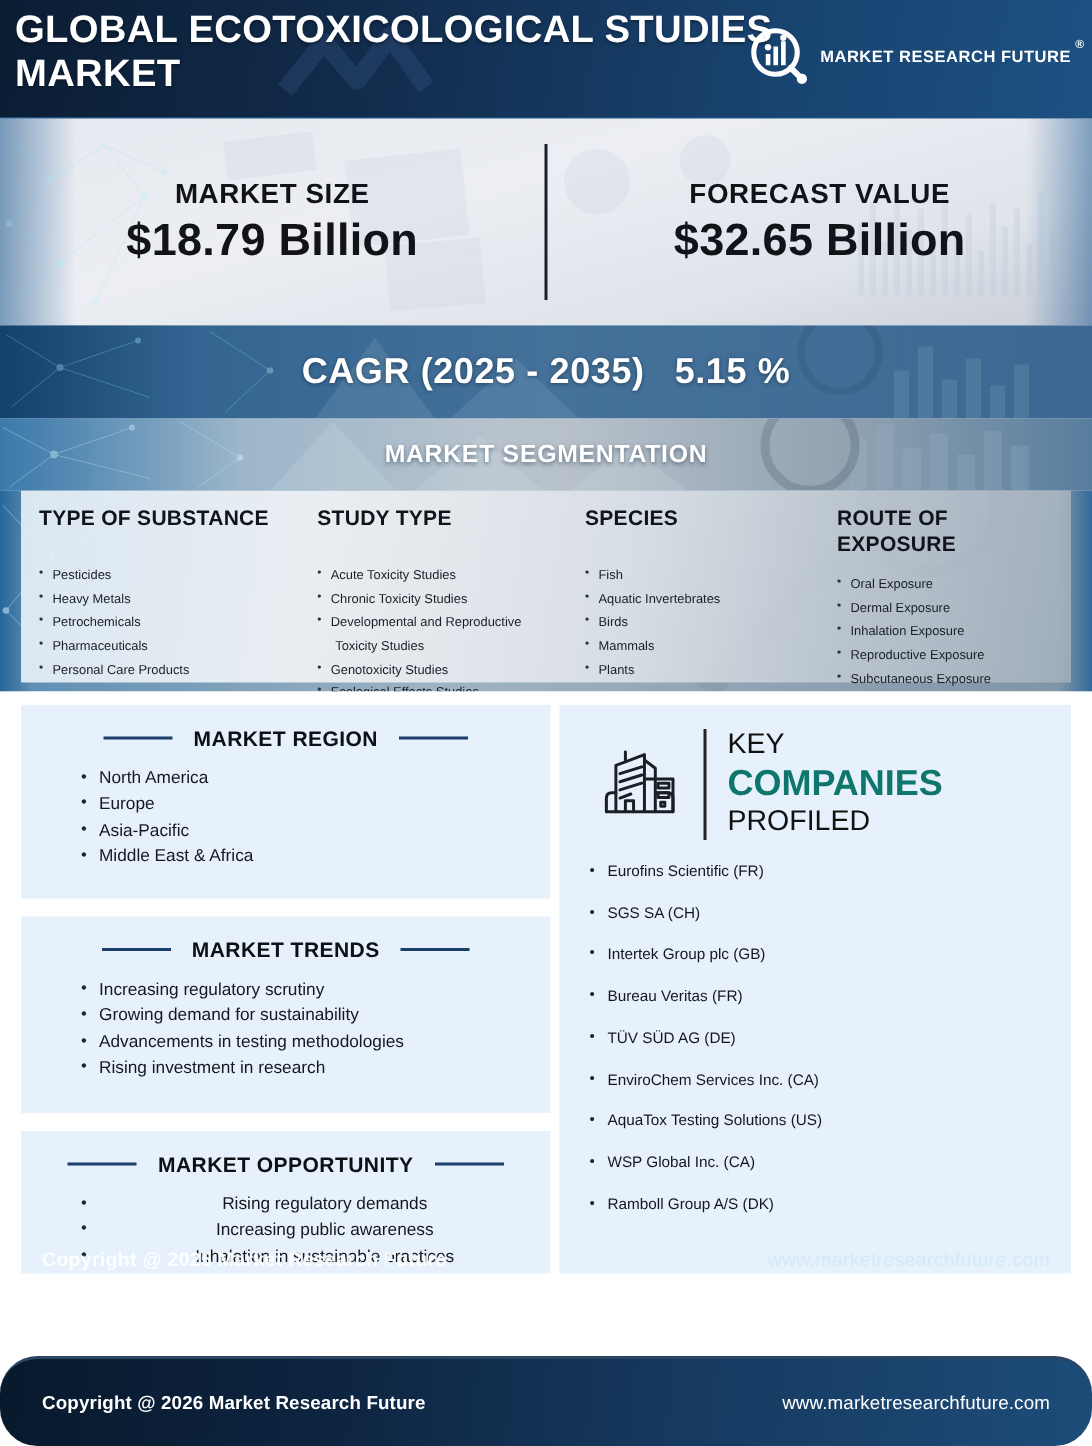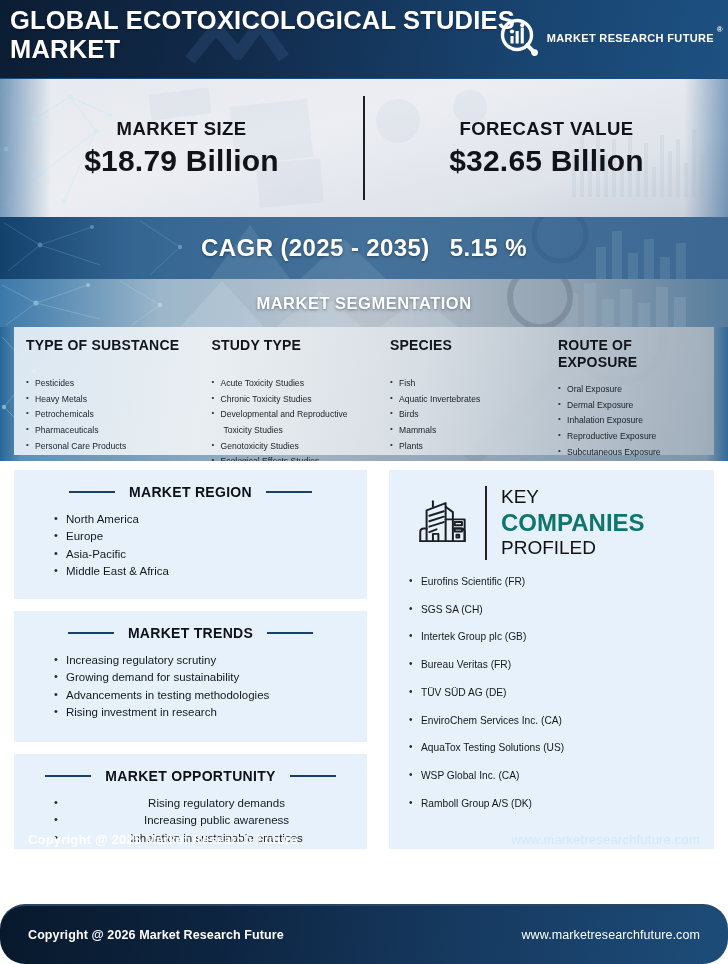"MARKET REGION" .body-area { gap: 22px -> 6px }
